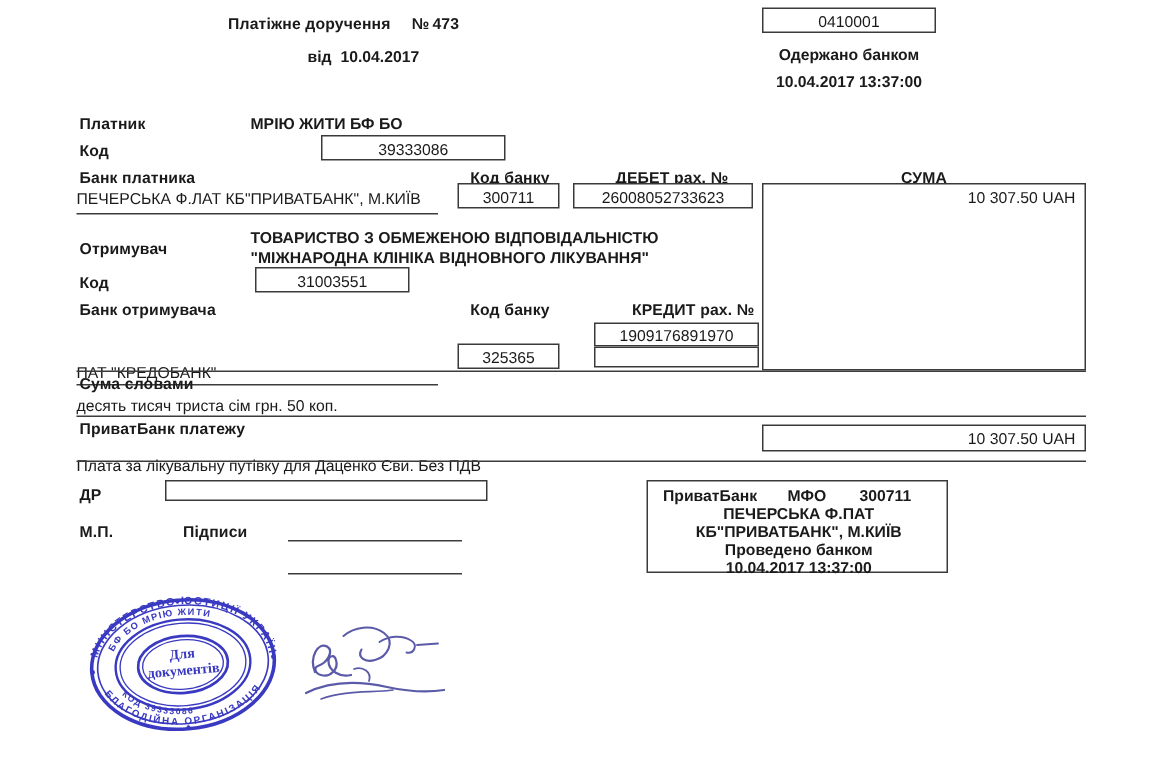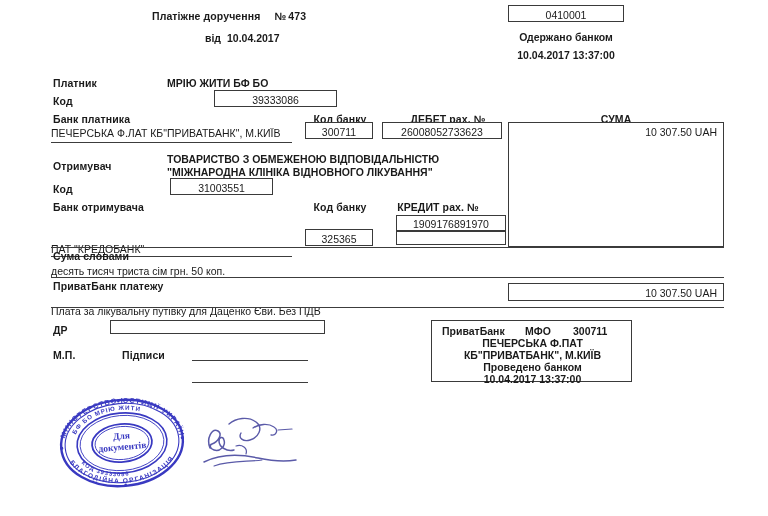"КРЕДИТ рах. №" div.abs { left: 383px -> 393px; text-align: none -> right }
